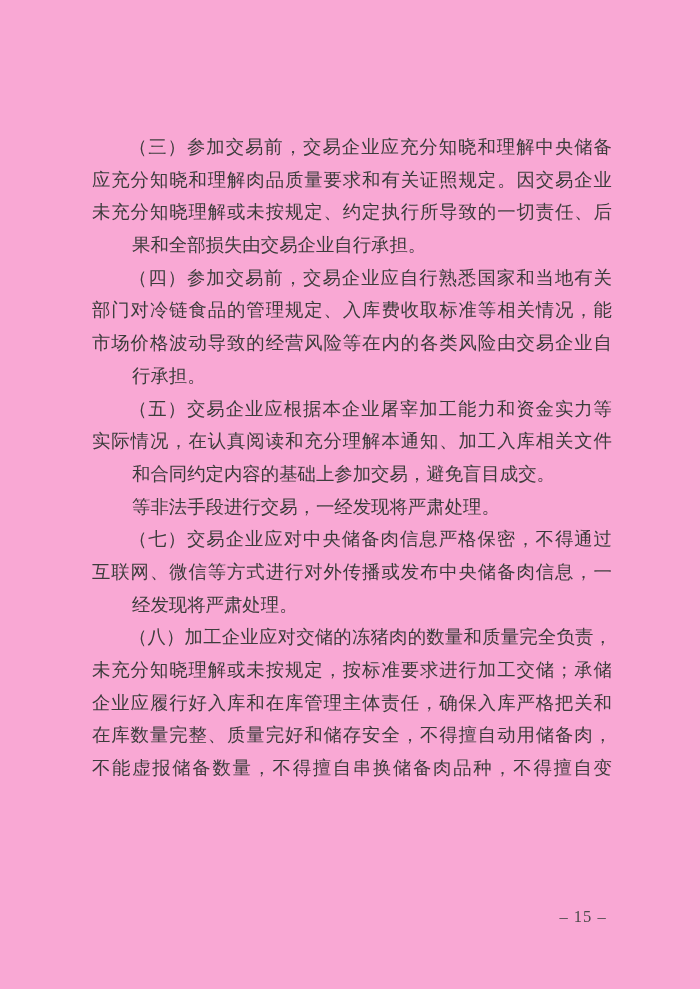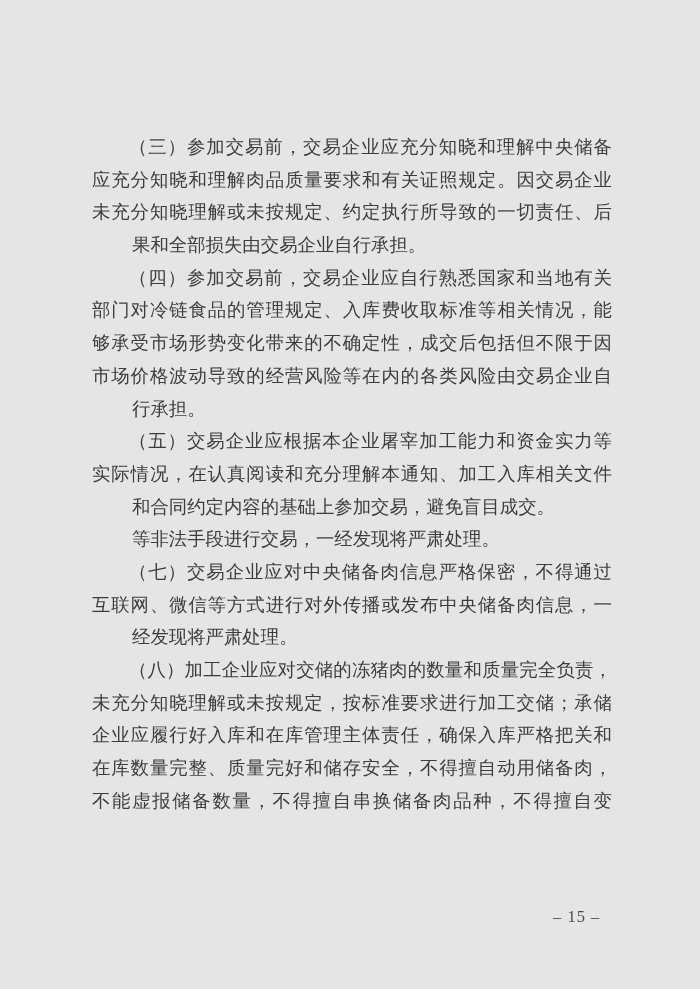"（三）参加交易前，交易企业应充分知晓和理解中央储备" .page { background: #e5e5e5 -> #f9a8d4 }
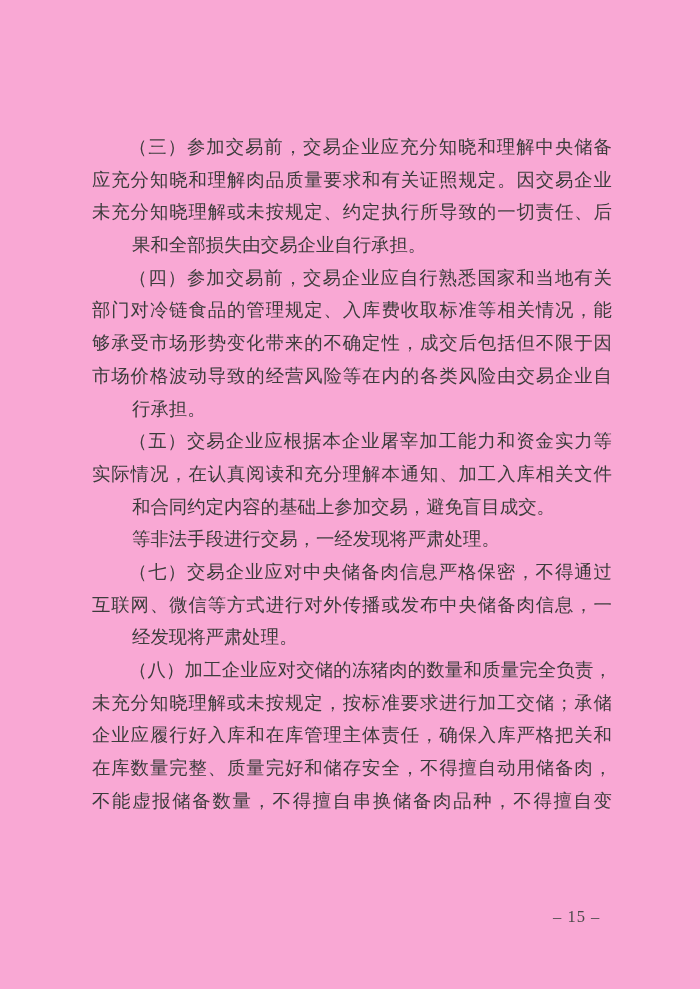"够承受市场形势变化带来的不确定性，成交后包括但不限于因" div.line { html: <div>够承受市场形势变化带来的不确定性，成交后包括但不限于因</div> -> none }
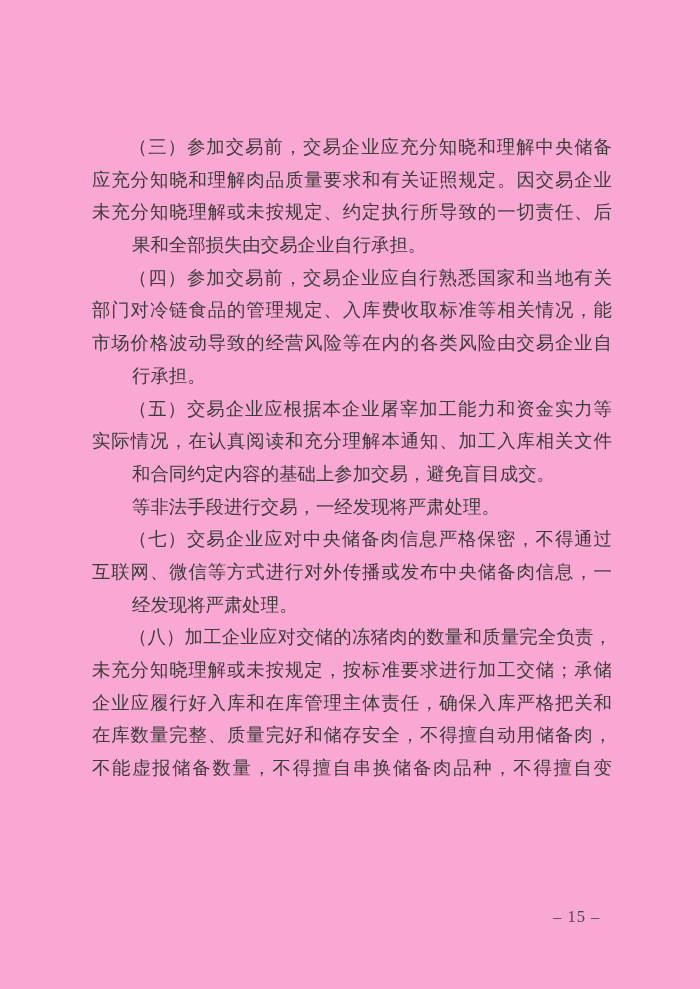"– 15 –" .page-number { text-align: none -> center }
